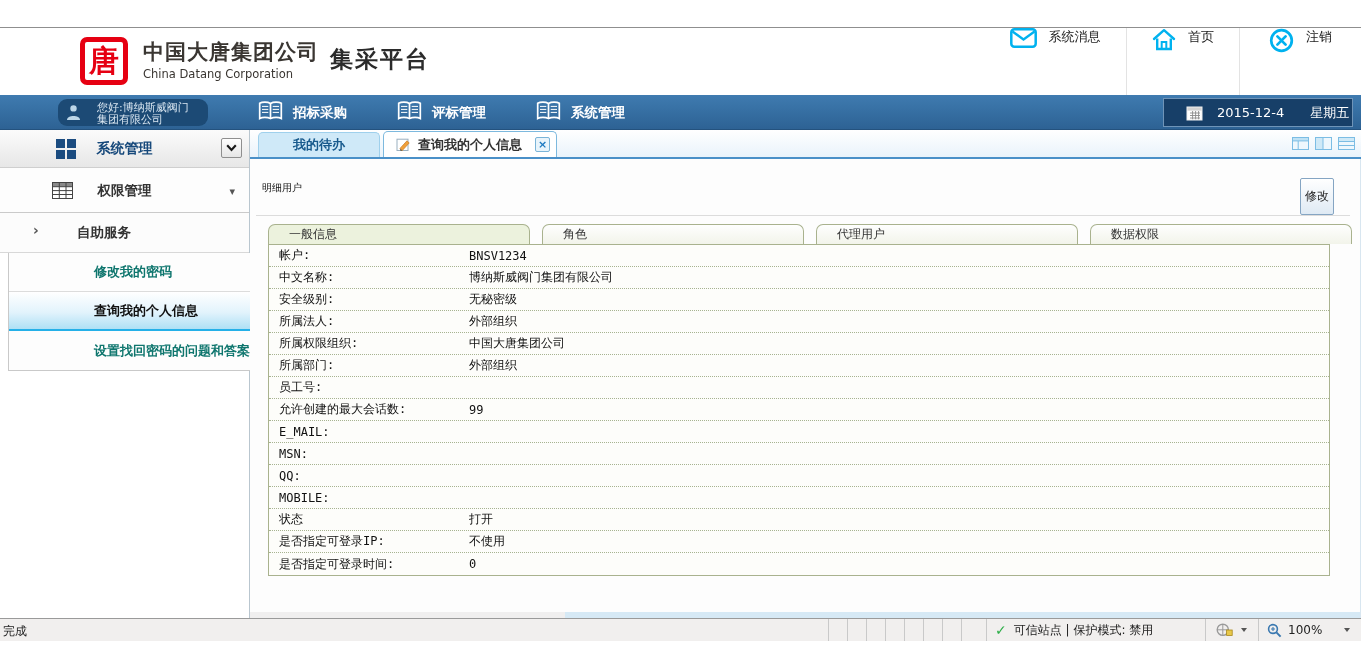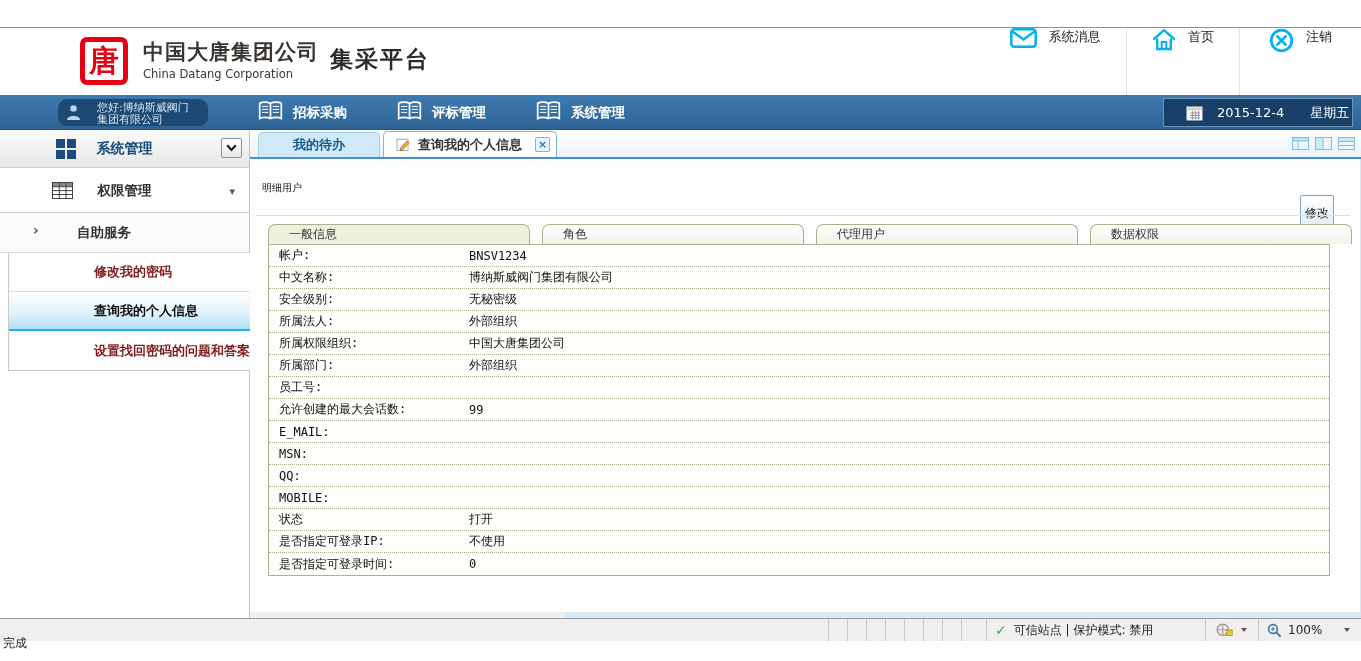"修改" .modify-btn { top: 36px -> 19px }
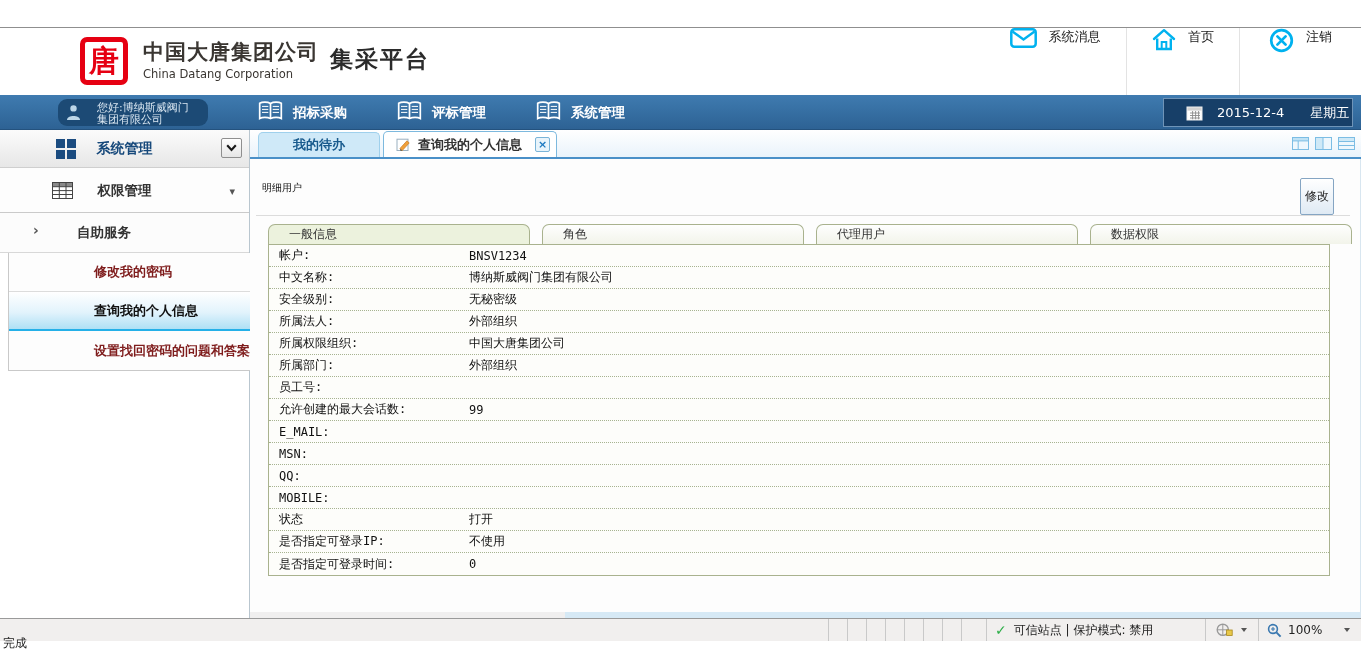"修改我的密码" .side-item { color: #7f1d1d -> #0f766e }
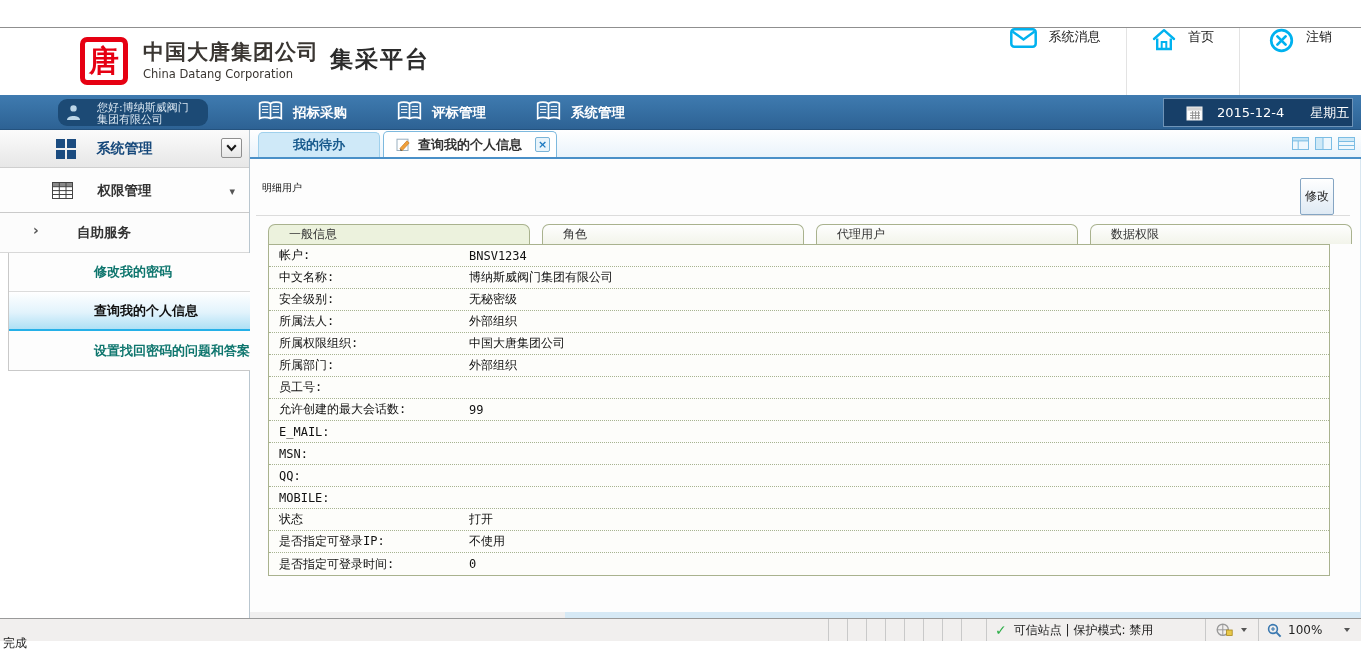"完成" .status-done { top: 16px -> 4px }
